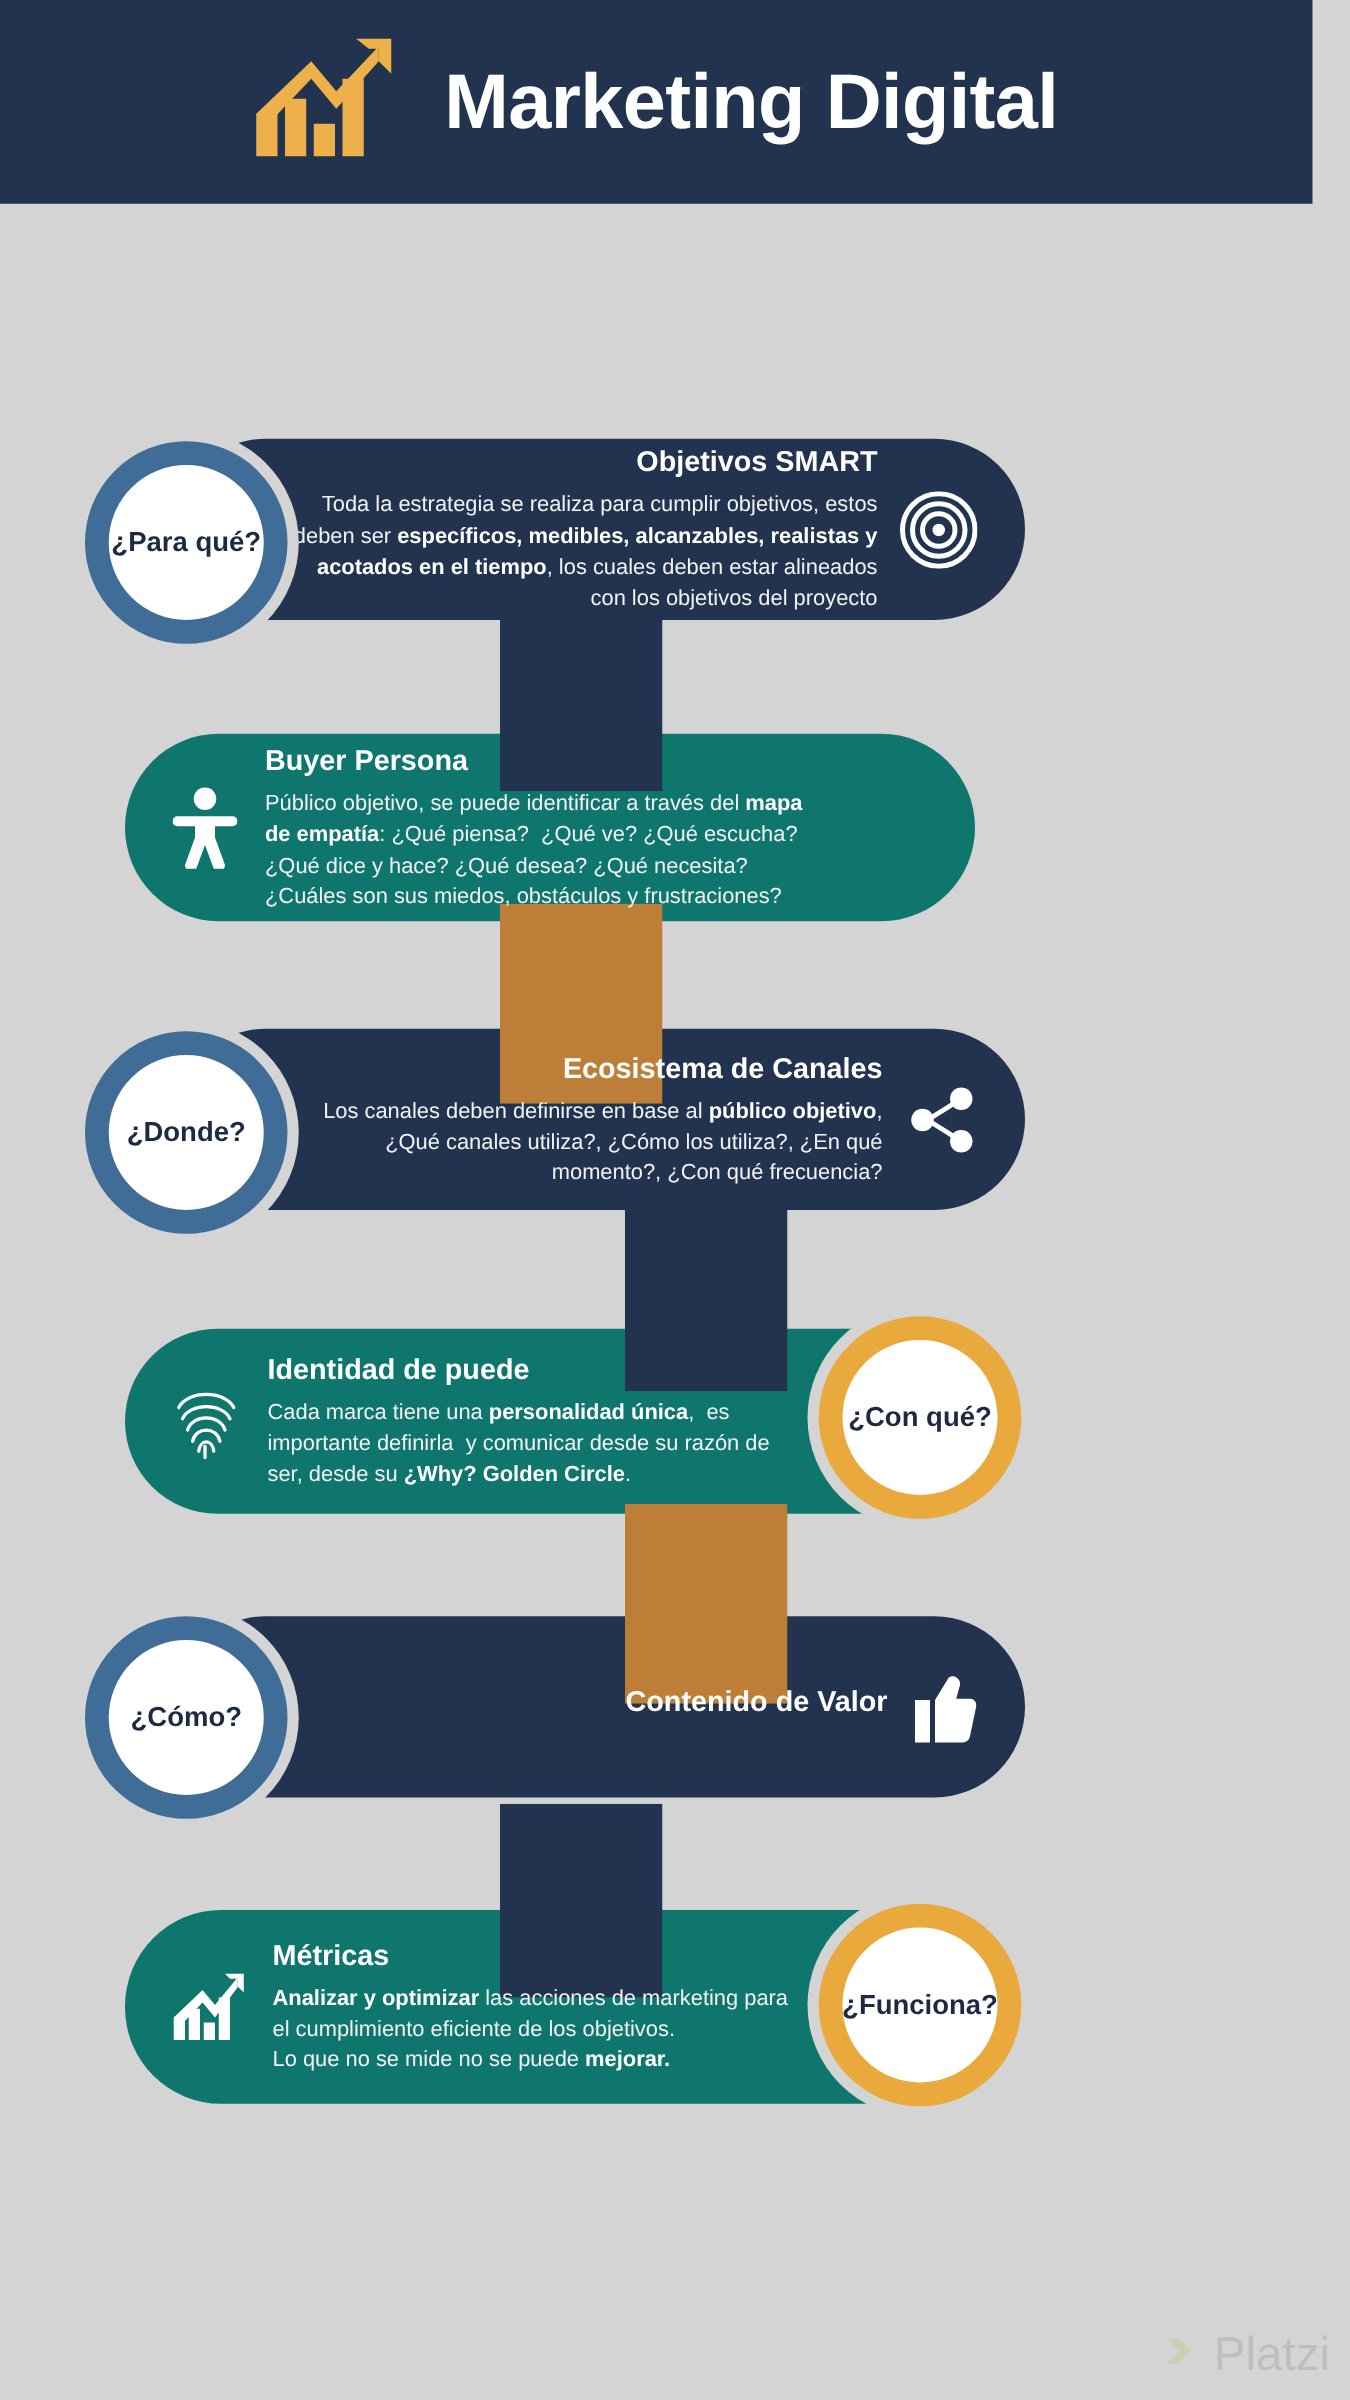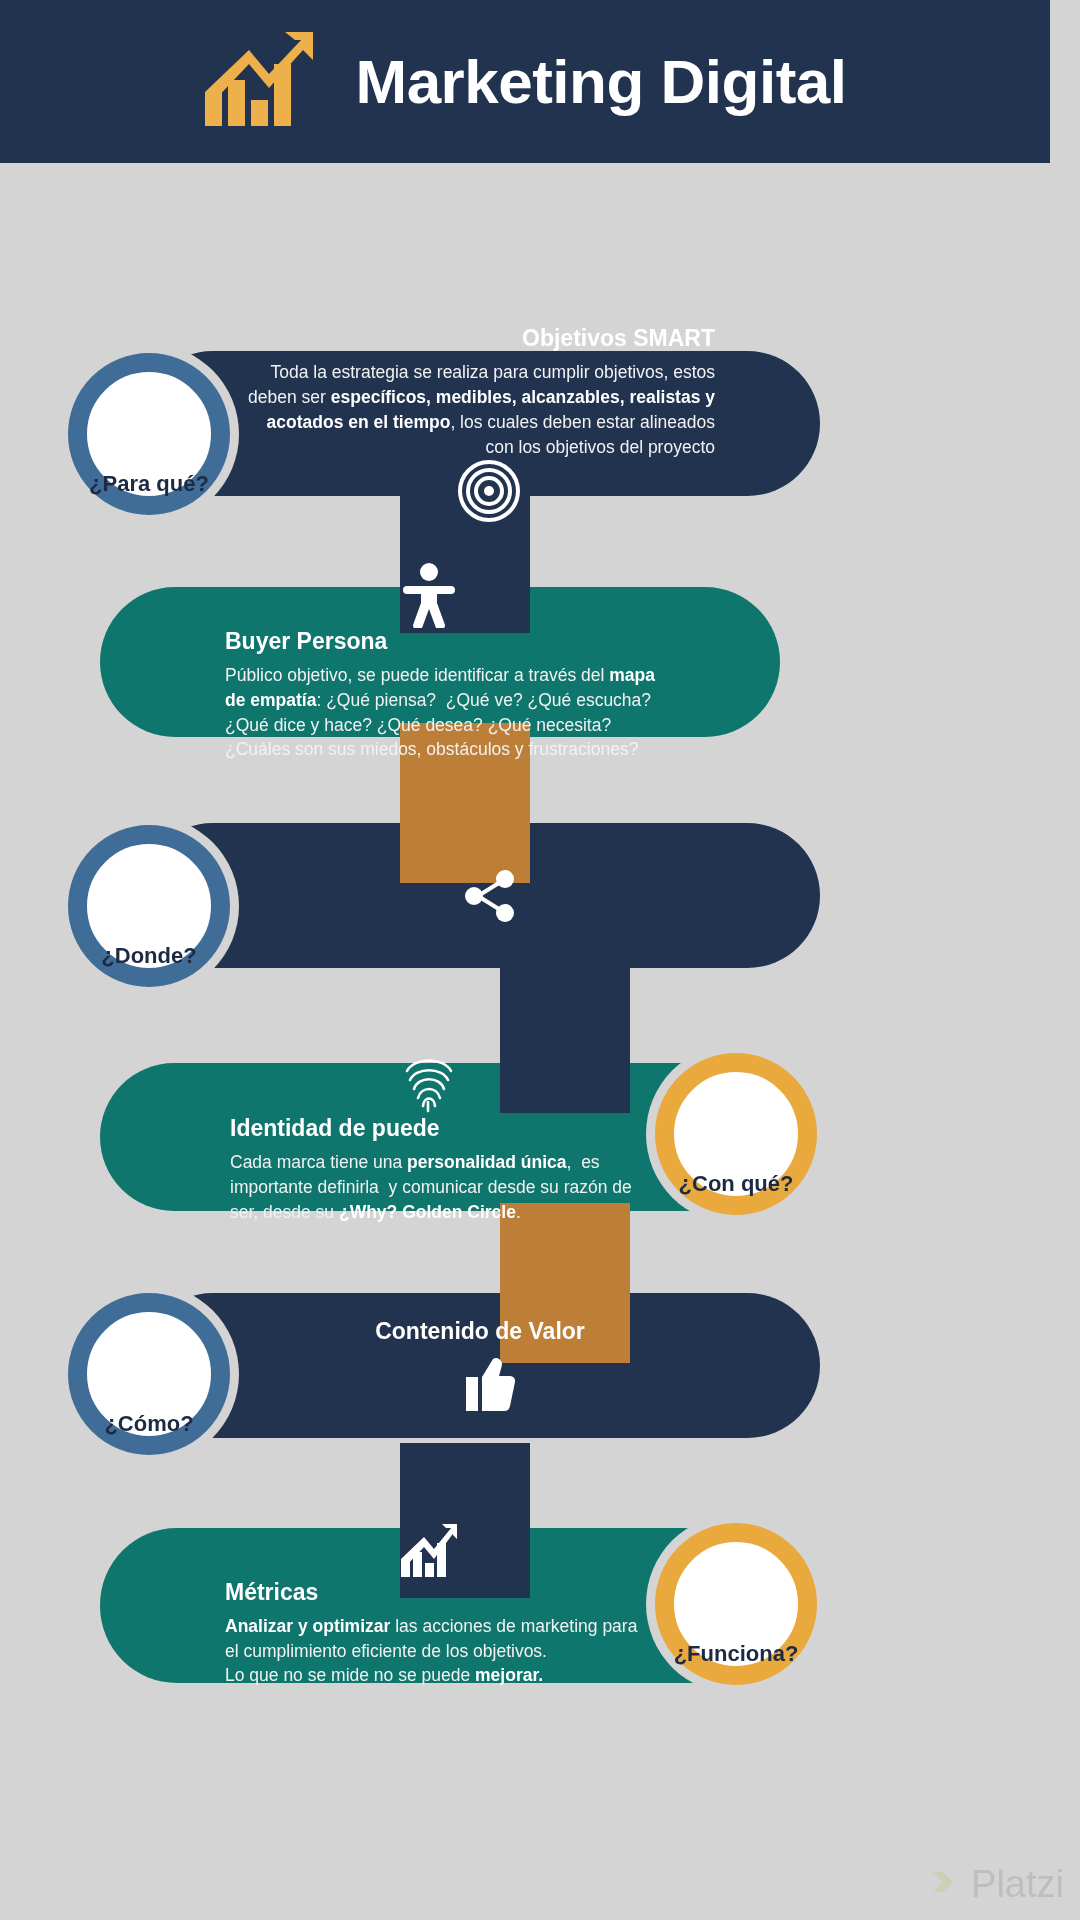"Objetivos SMART" .pill-body { flex-direction: column -> none }
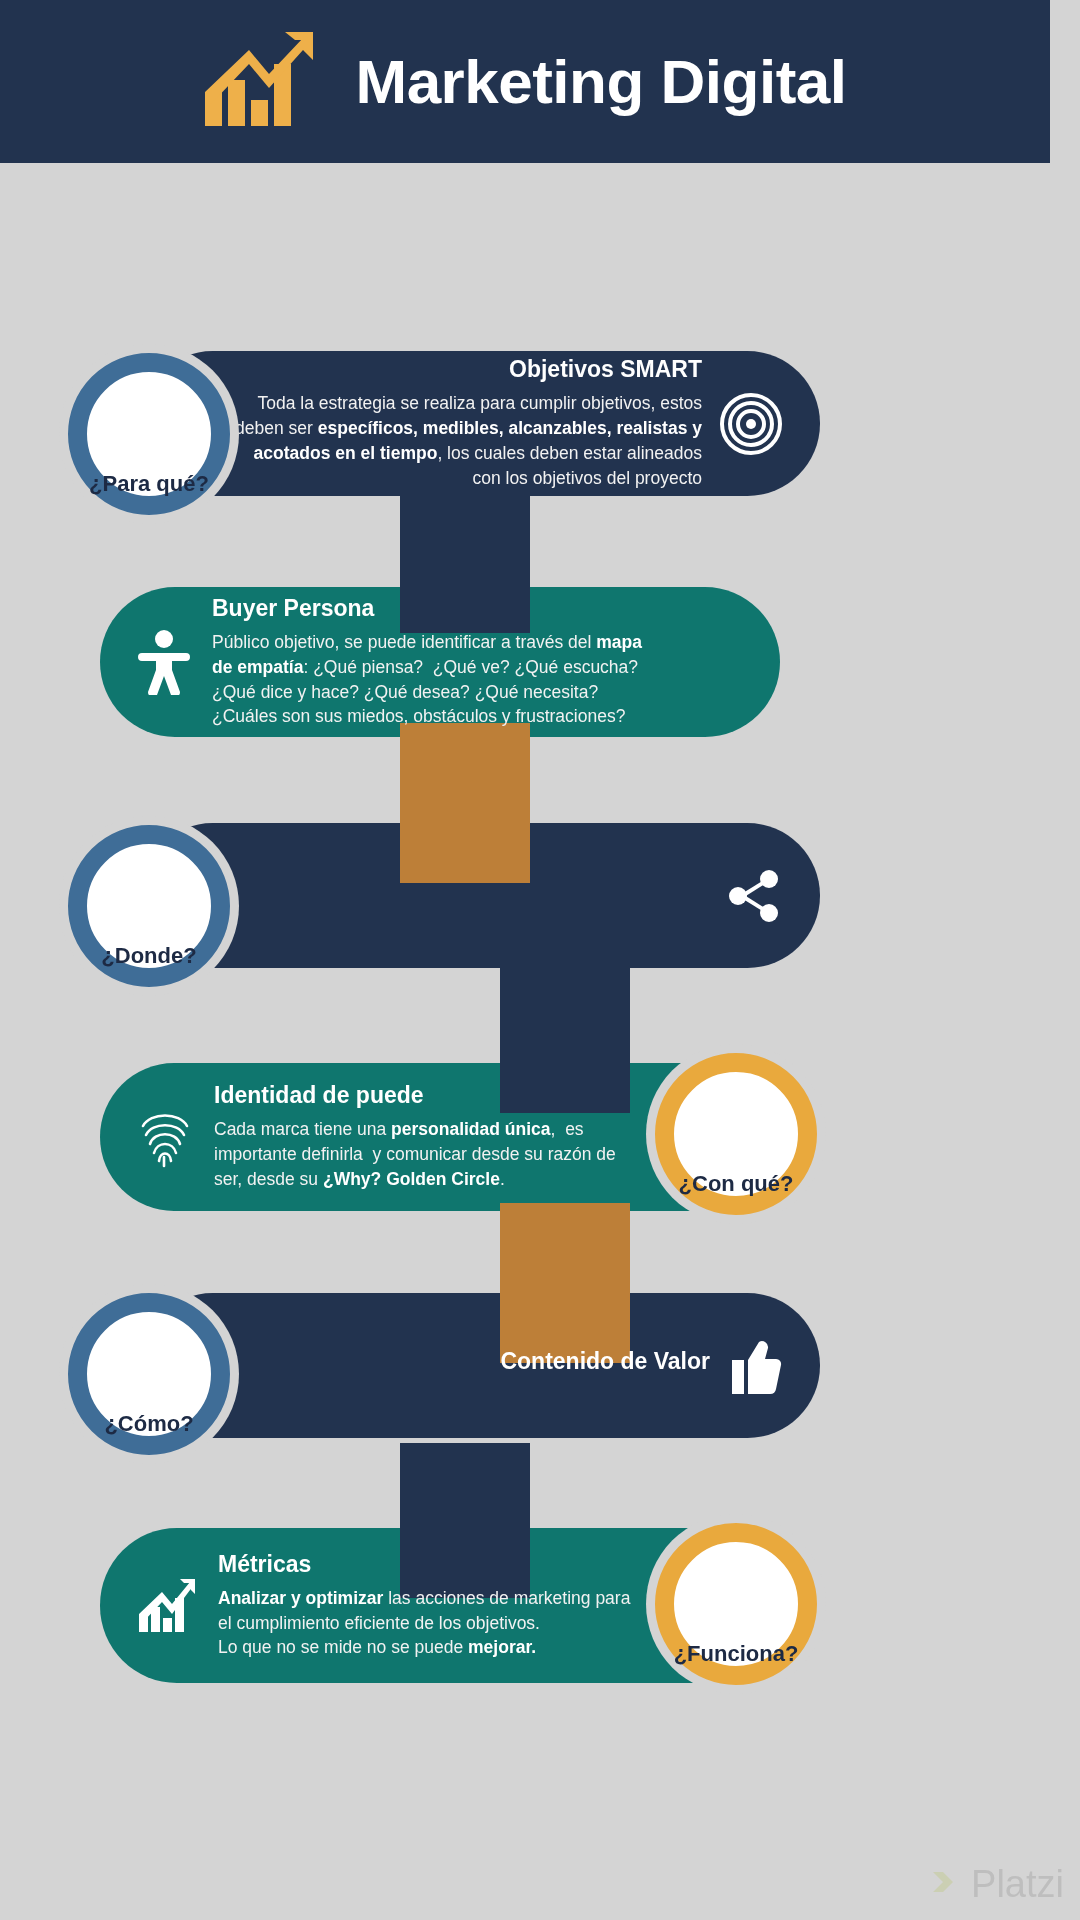"¿Para qué?" .knob { align-items: flex-end -> center }
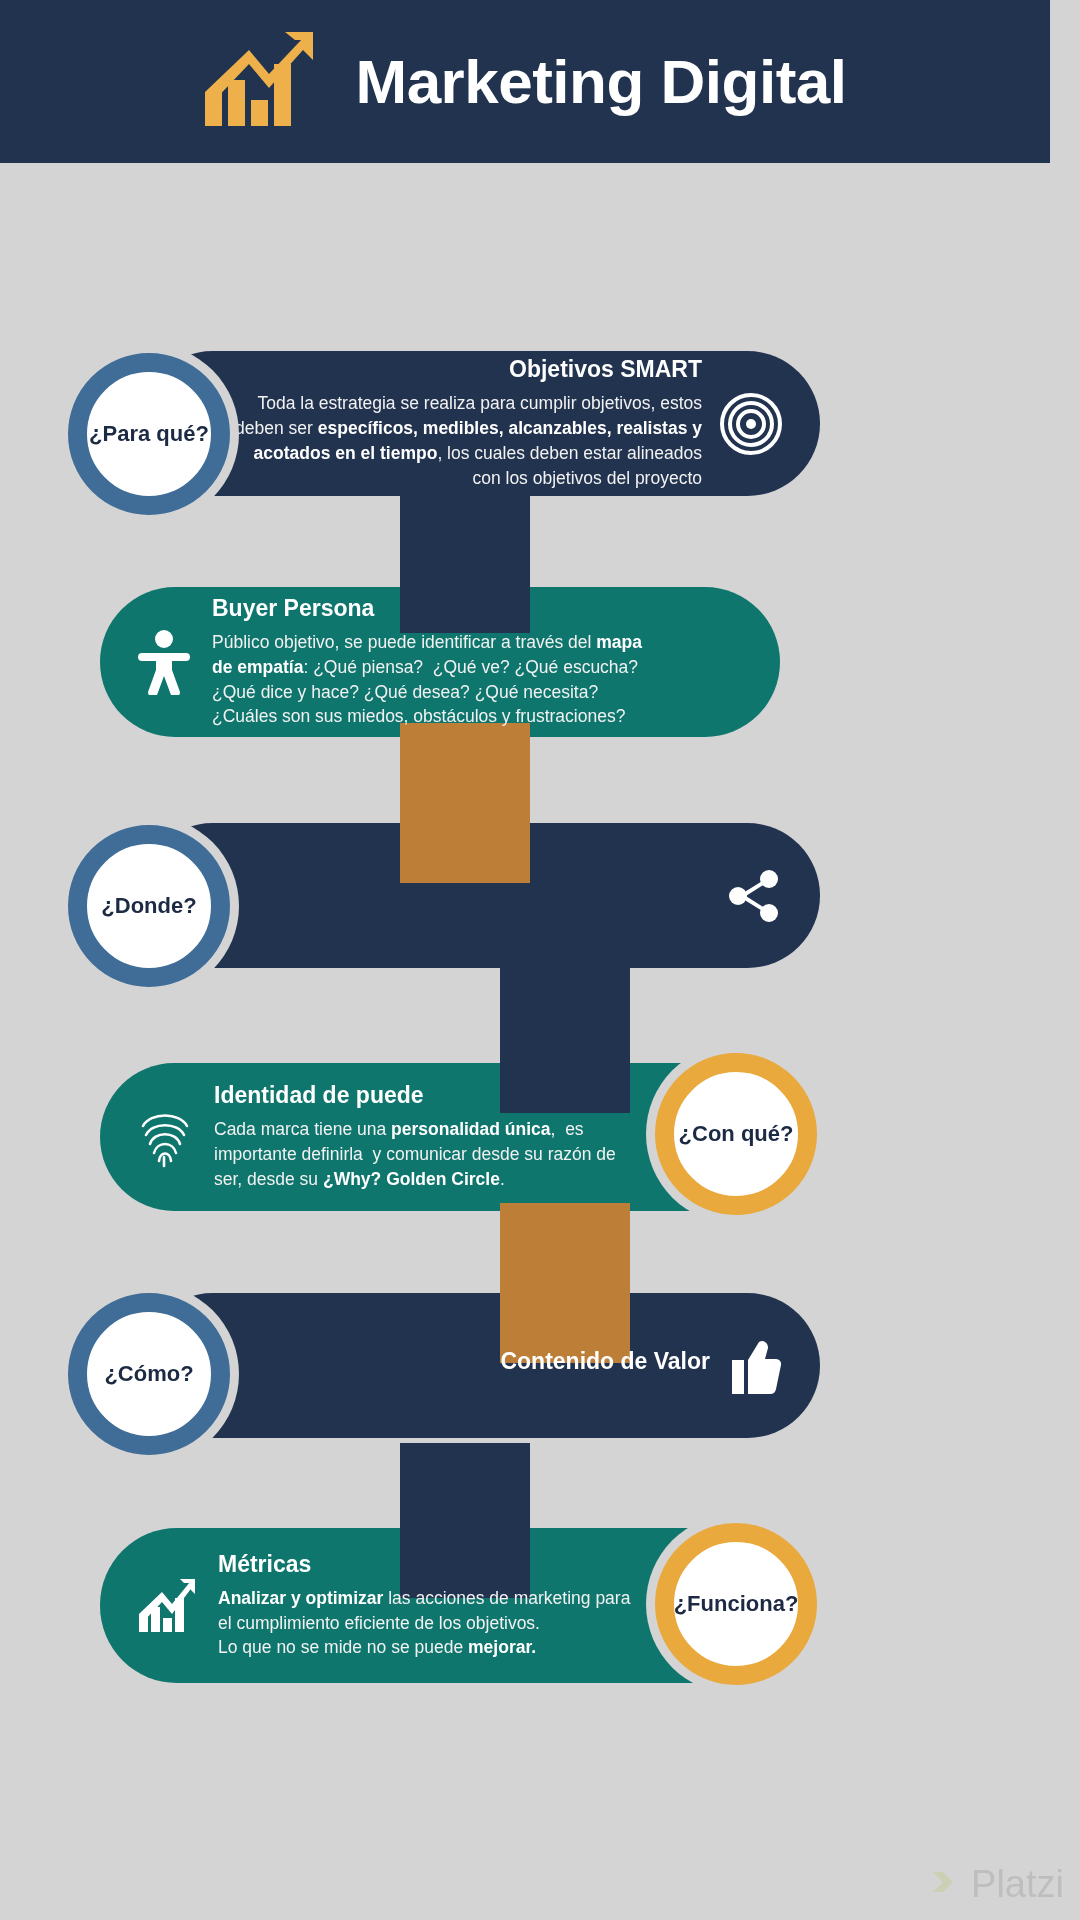"Ecosistema de Canales" div.txtcol { html: none -> <div> <div>Ecosistema de Canales</div> <div> Los canales deben definirse en base al <b>público objetivo</b>, ¿Qué canales utiliza?, ¿Cómo los utiliza?, ¿En qué momento?, ¿Con qué frecuencia? </div> </div> }
